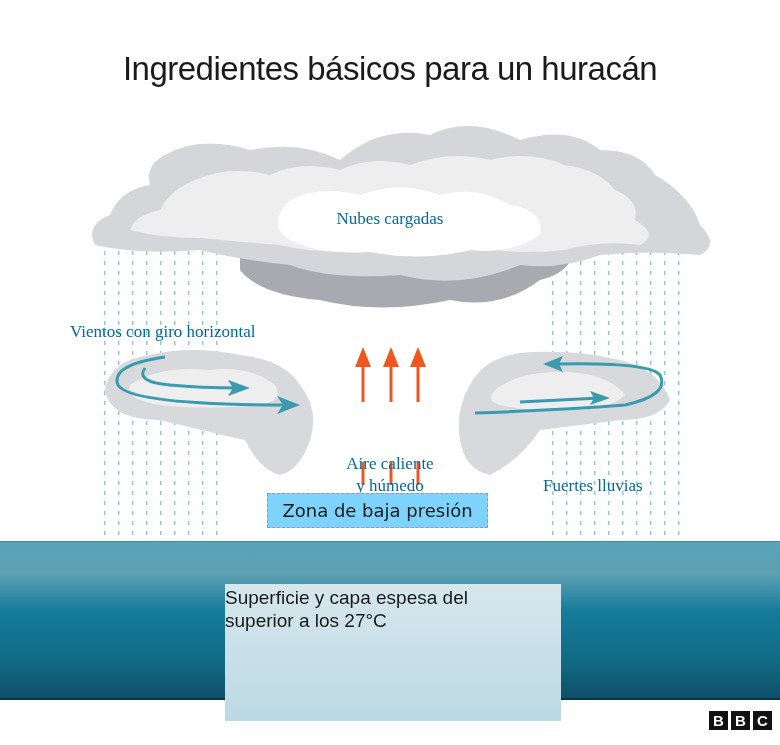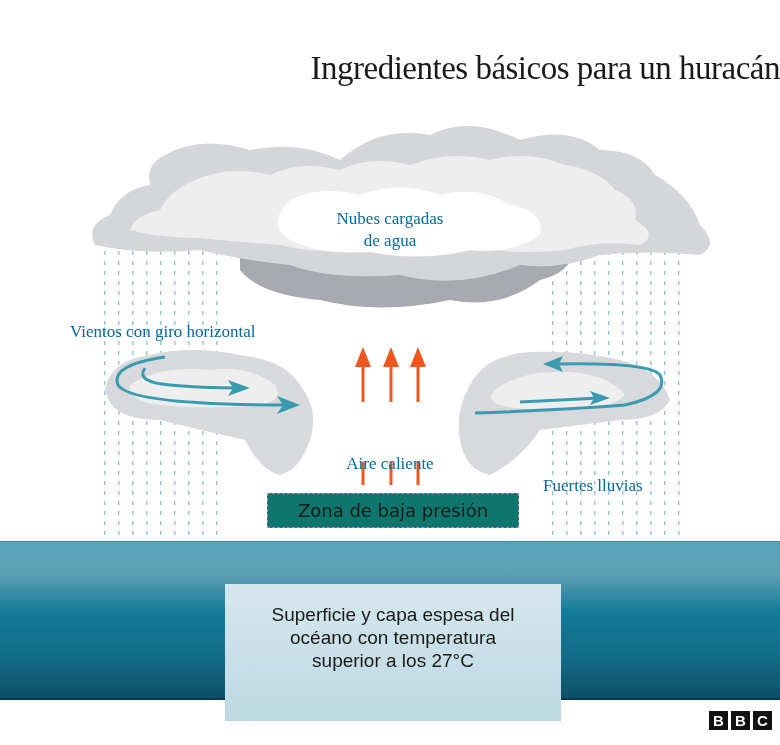"Ingredientes básicos para un huracán" .title { font-family: Liberation Serif, serif -> Liberation Sans, sans-serif; text-align: right -> center }
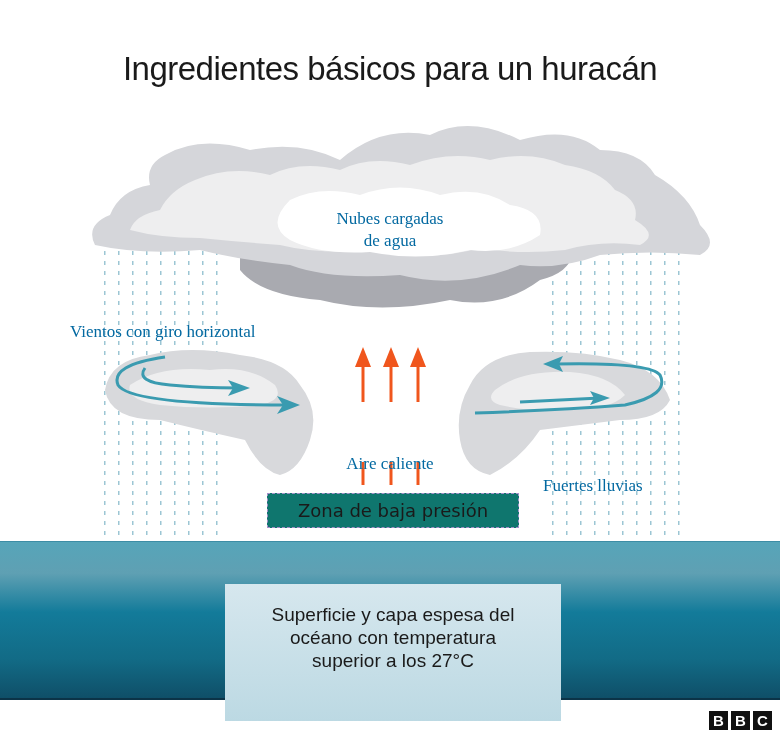"de agua" div { html: <div>de agua</div> -> none }
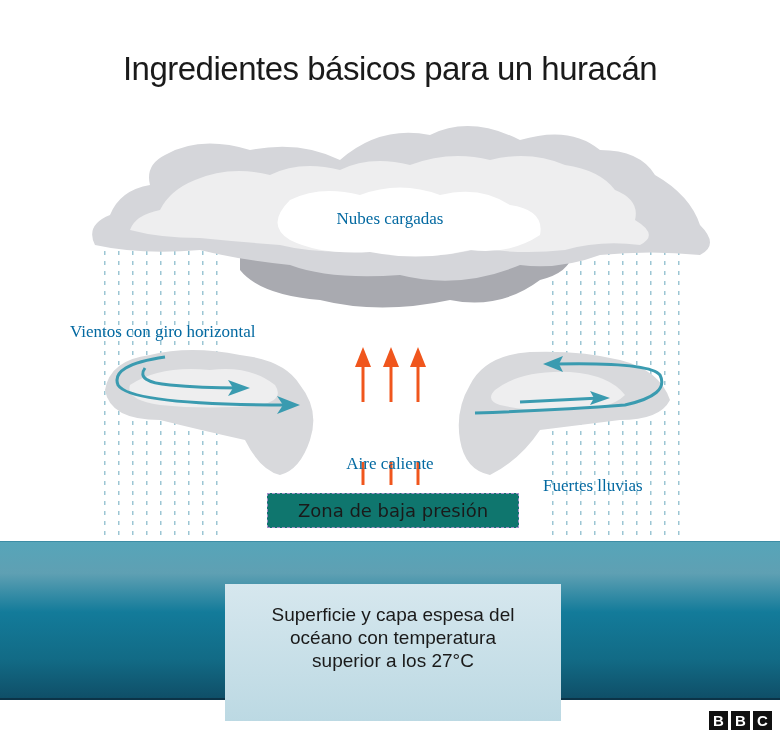"y húmedo" div { html: none -> <div>y húmedo</div> }
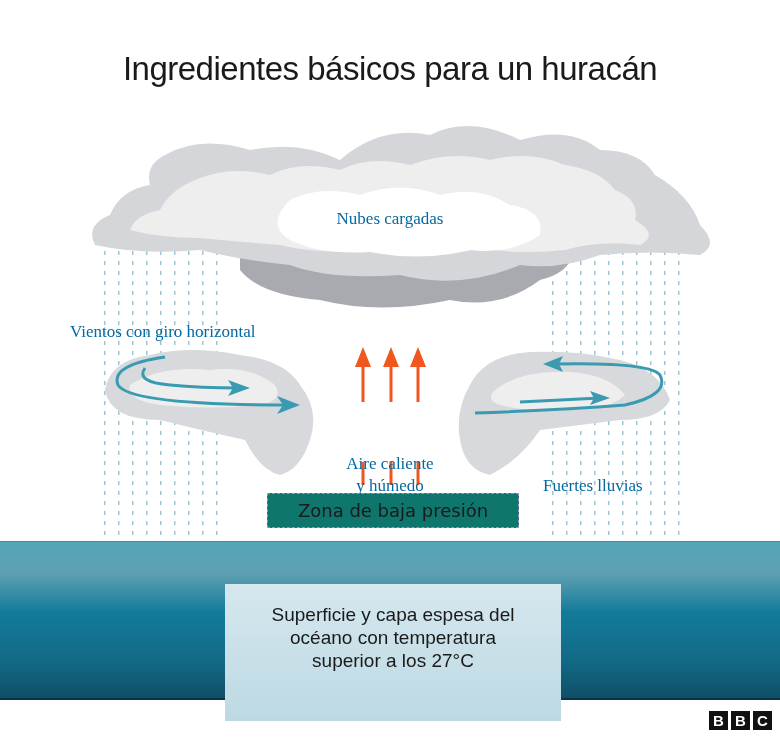"Zona de baja presión" .lowbox { background: #0f766e -> #7dd3fc; width: 252px -> 221px }
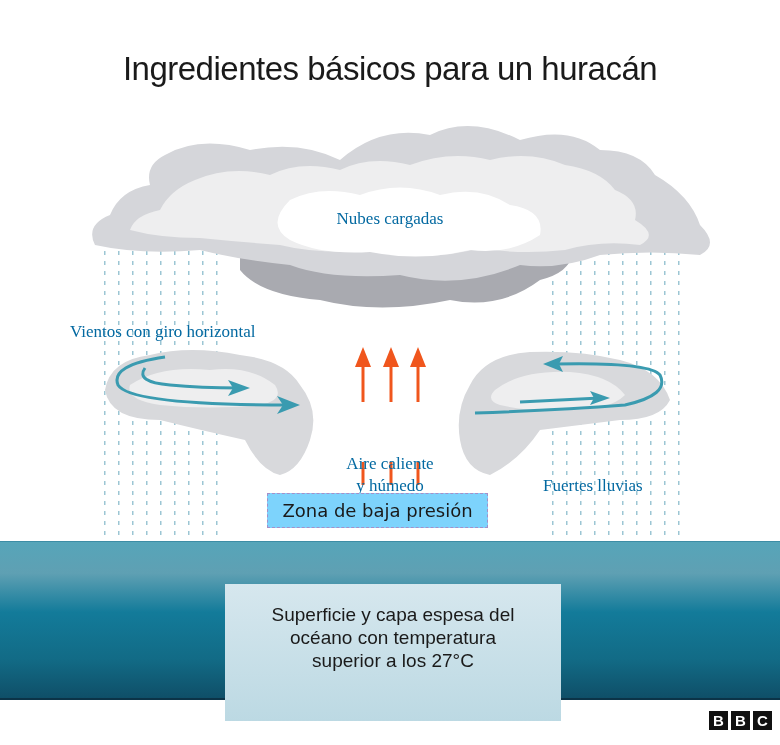"Superficie y capa espesa del" .oceanbox { padding-top: 19px -> 2px; text-align: center -> left }
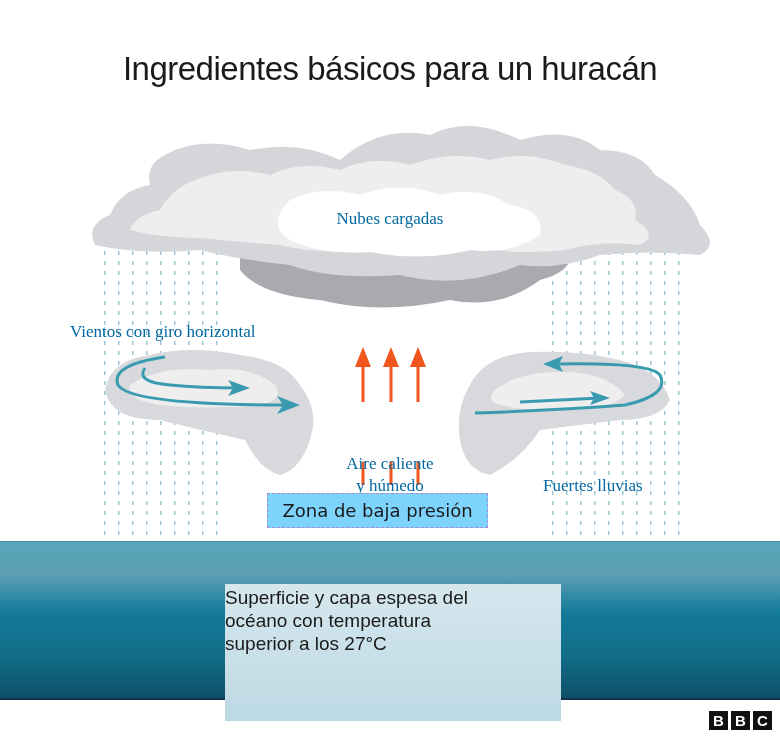"océano con temperatura" div { html: <div>océano con temperatura</div> -> none }
